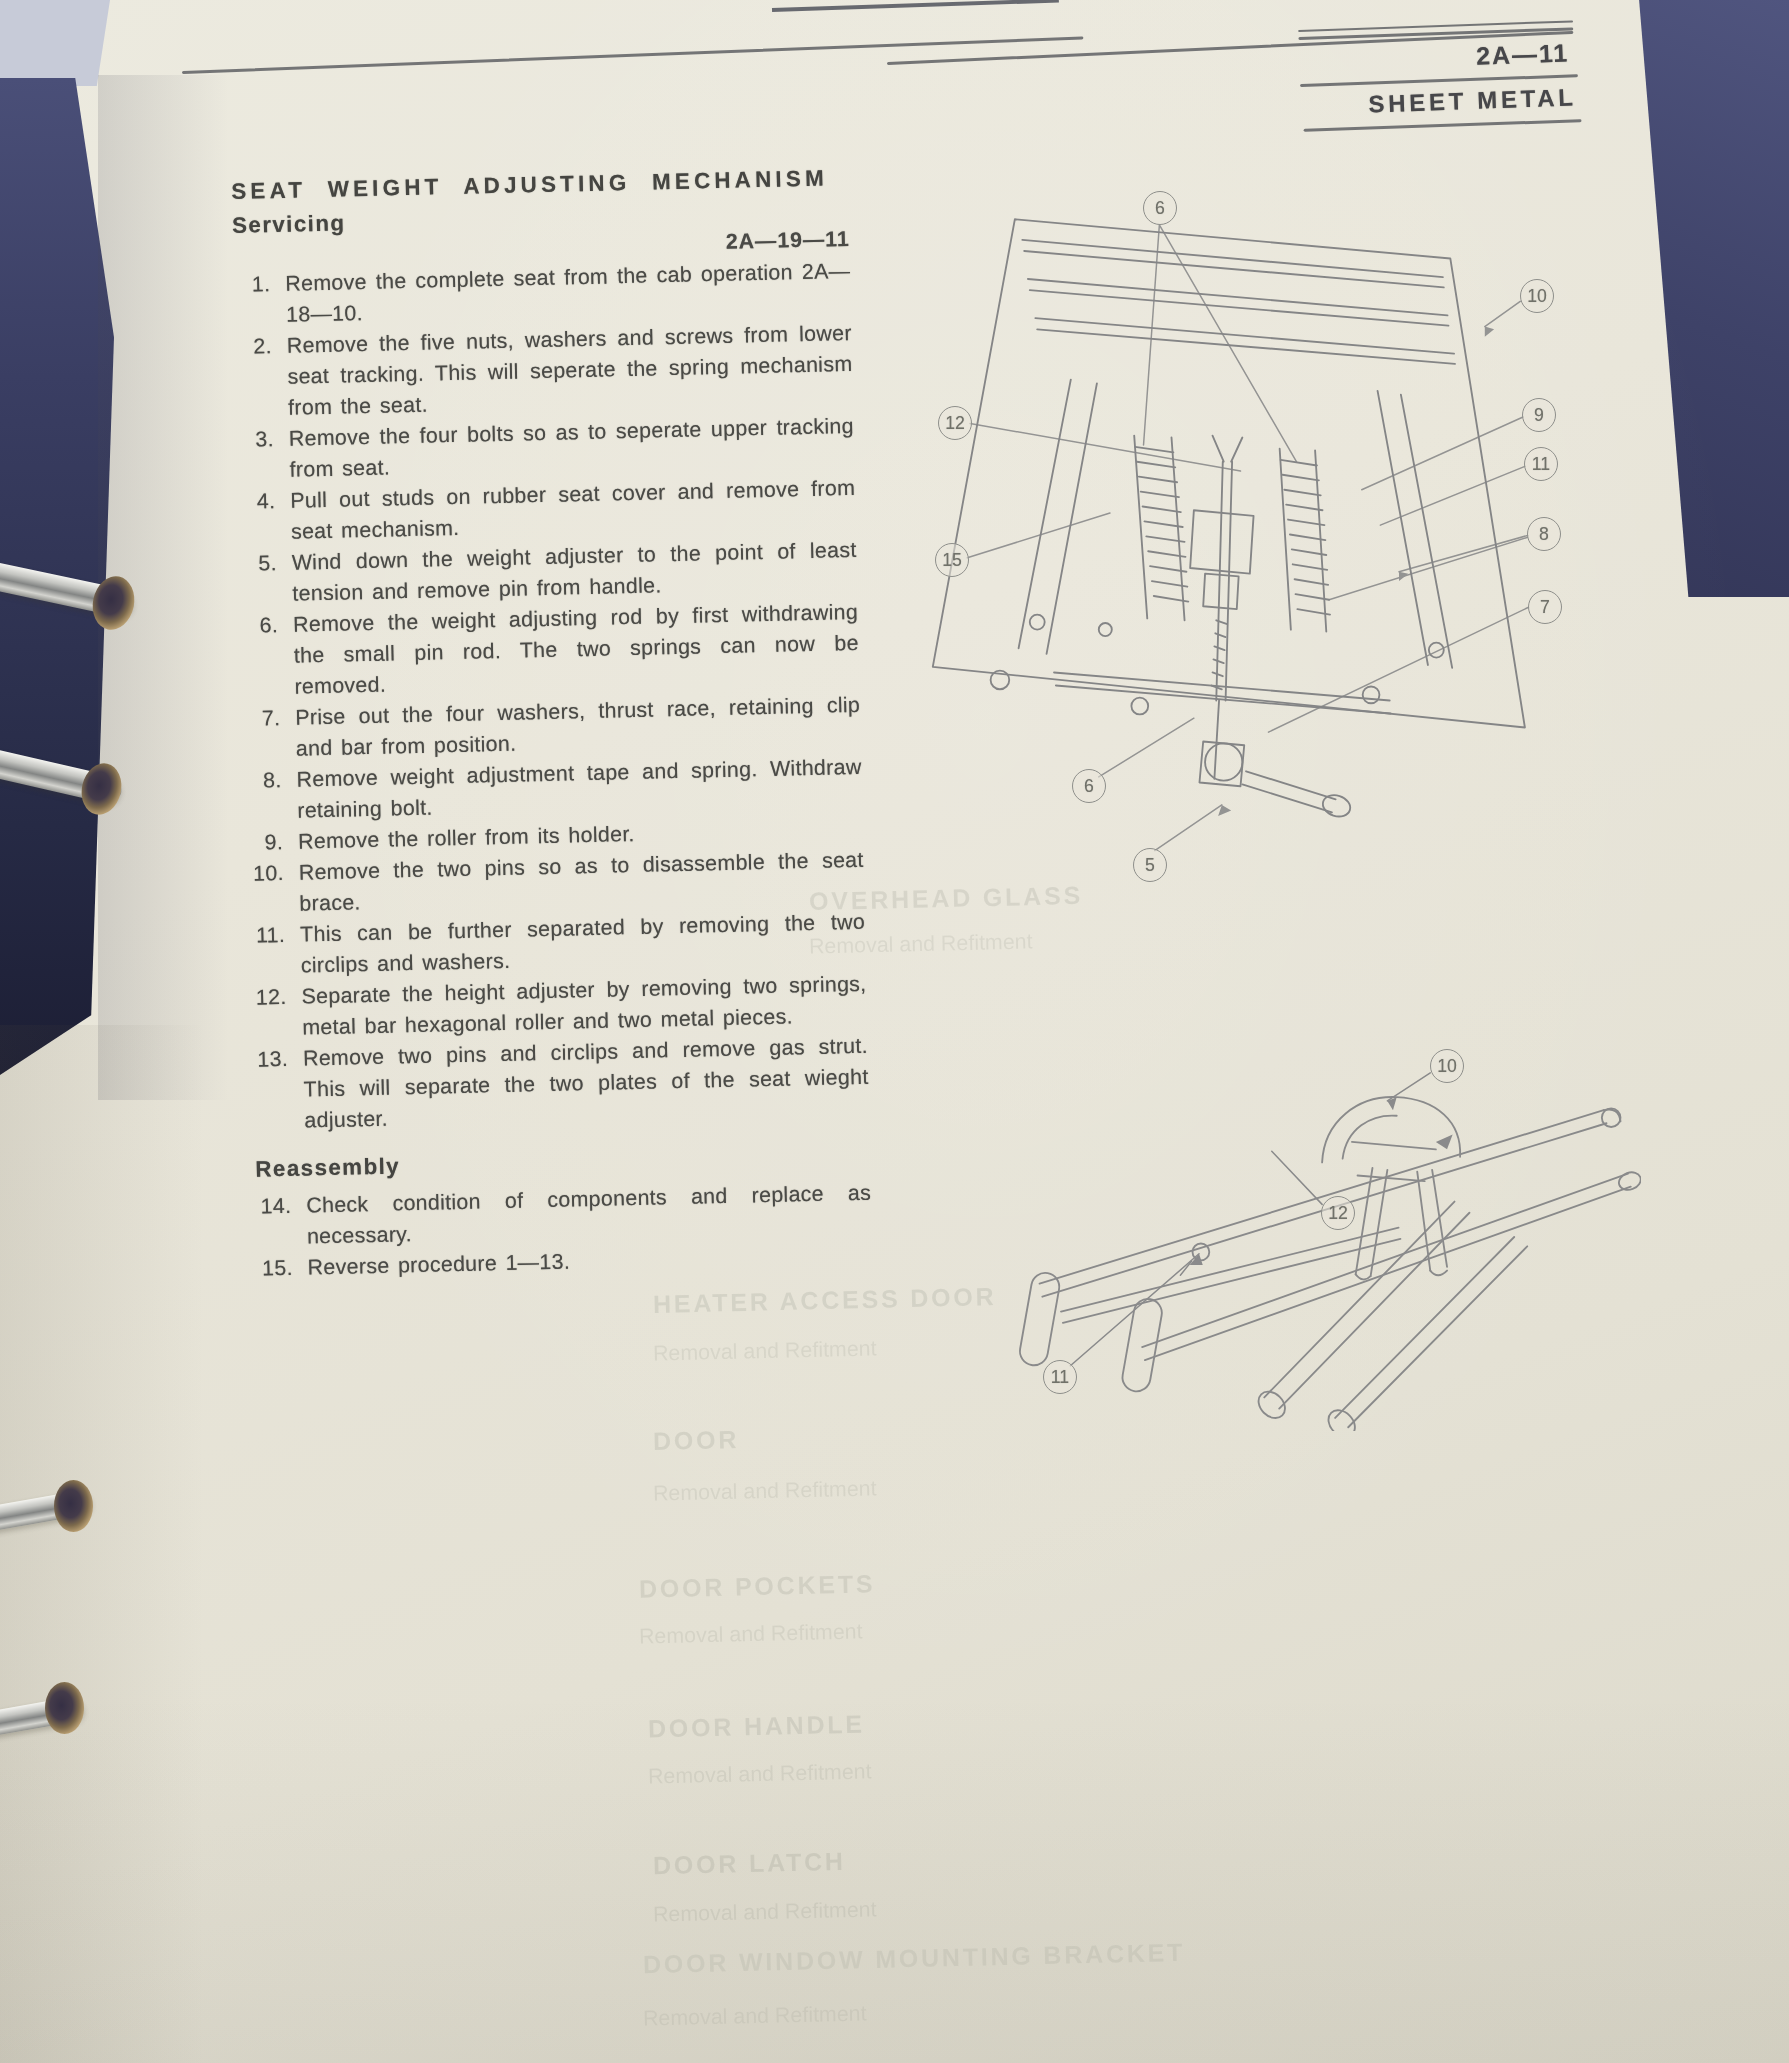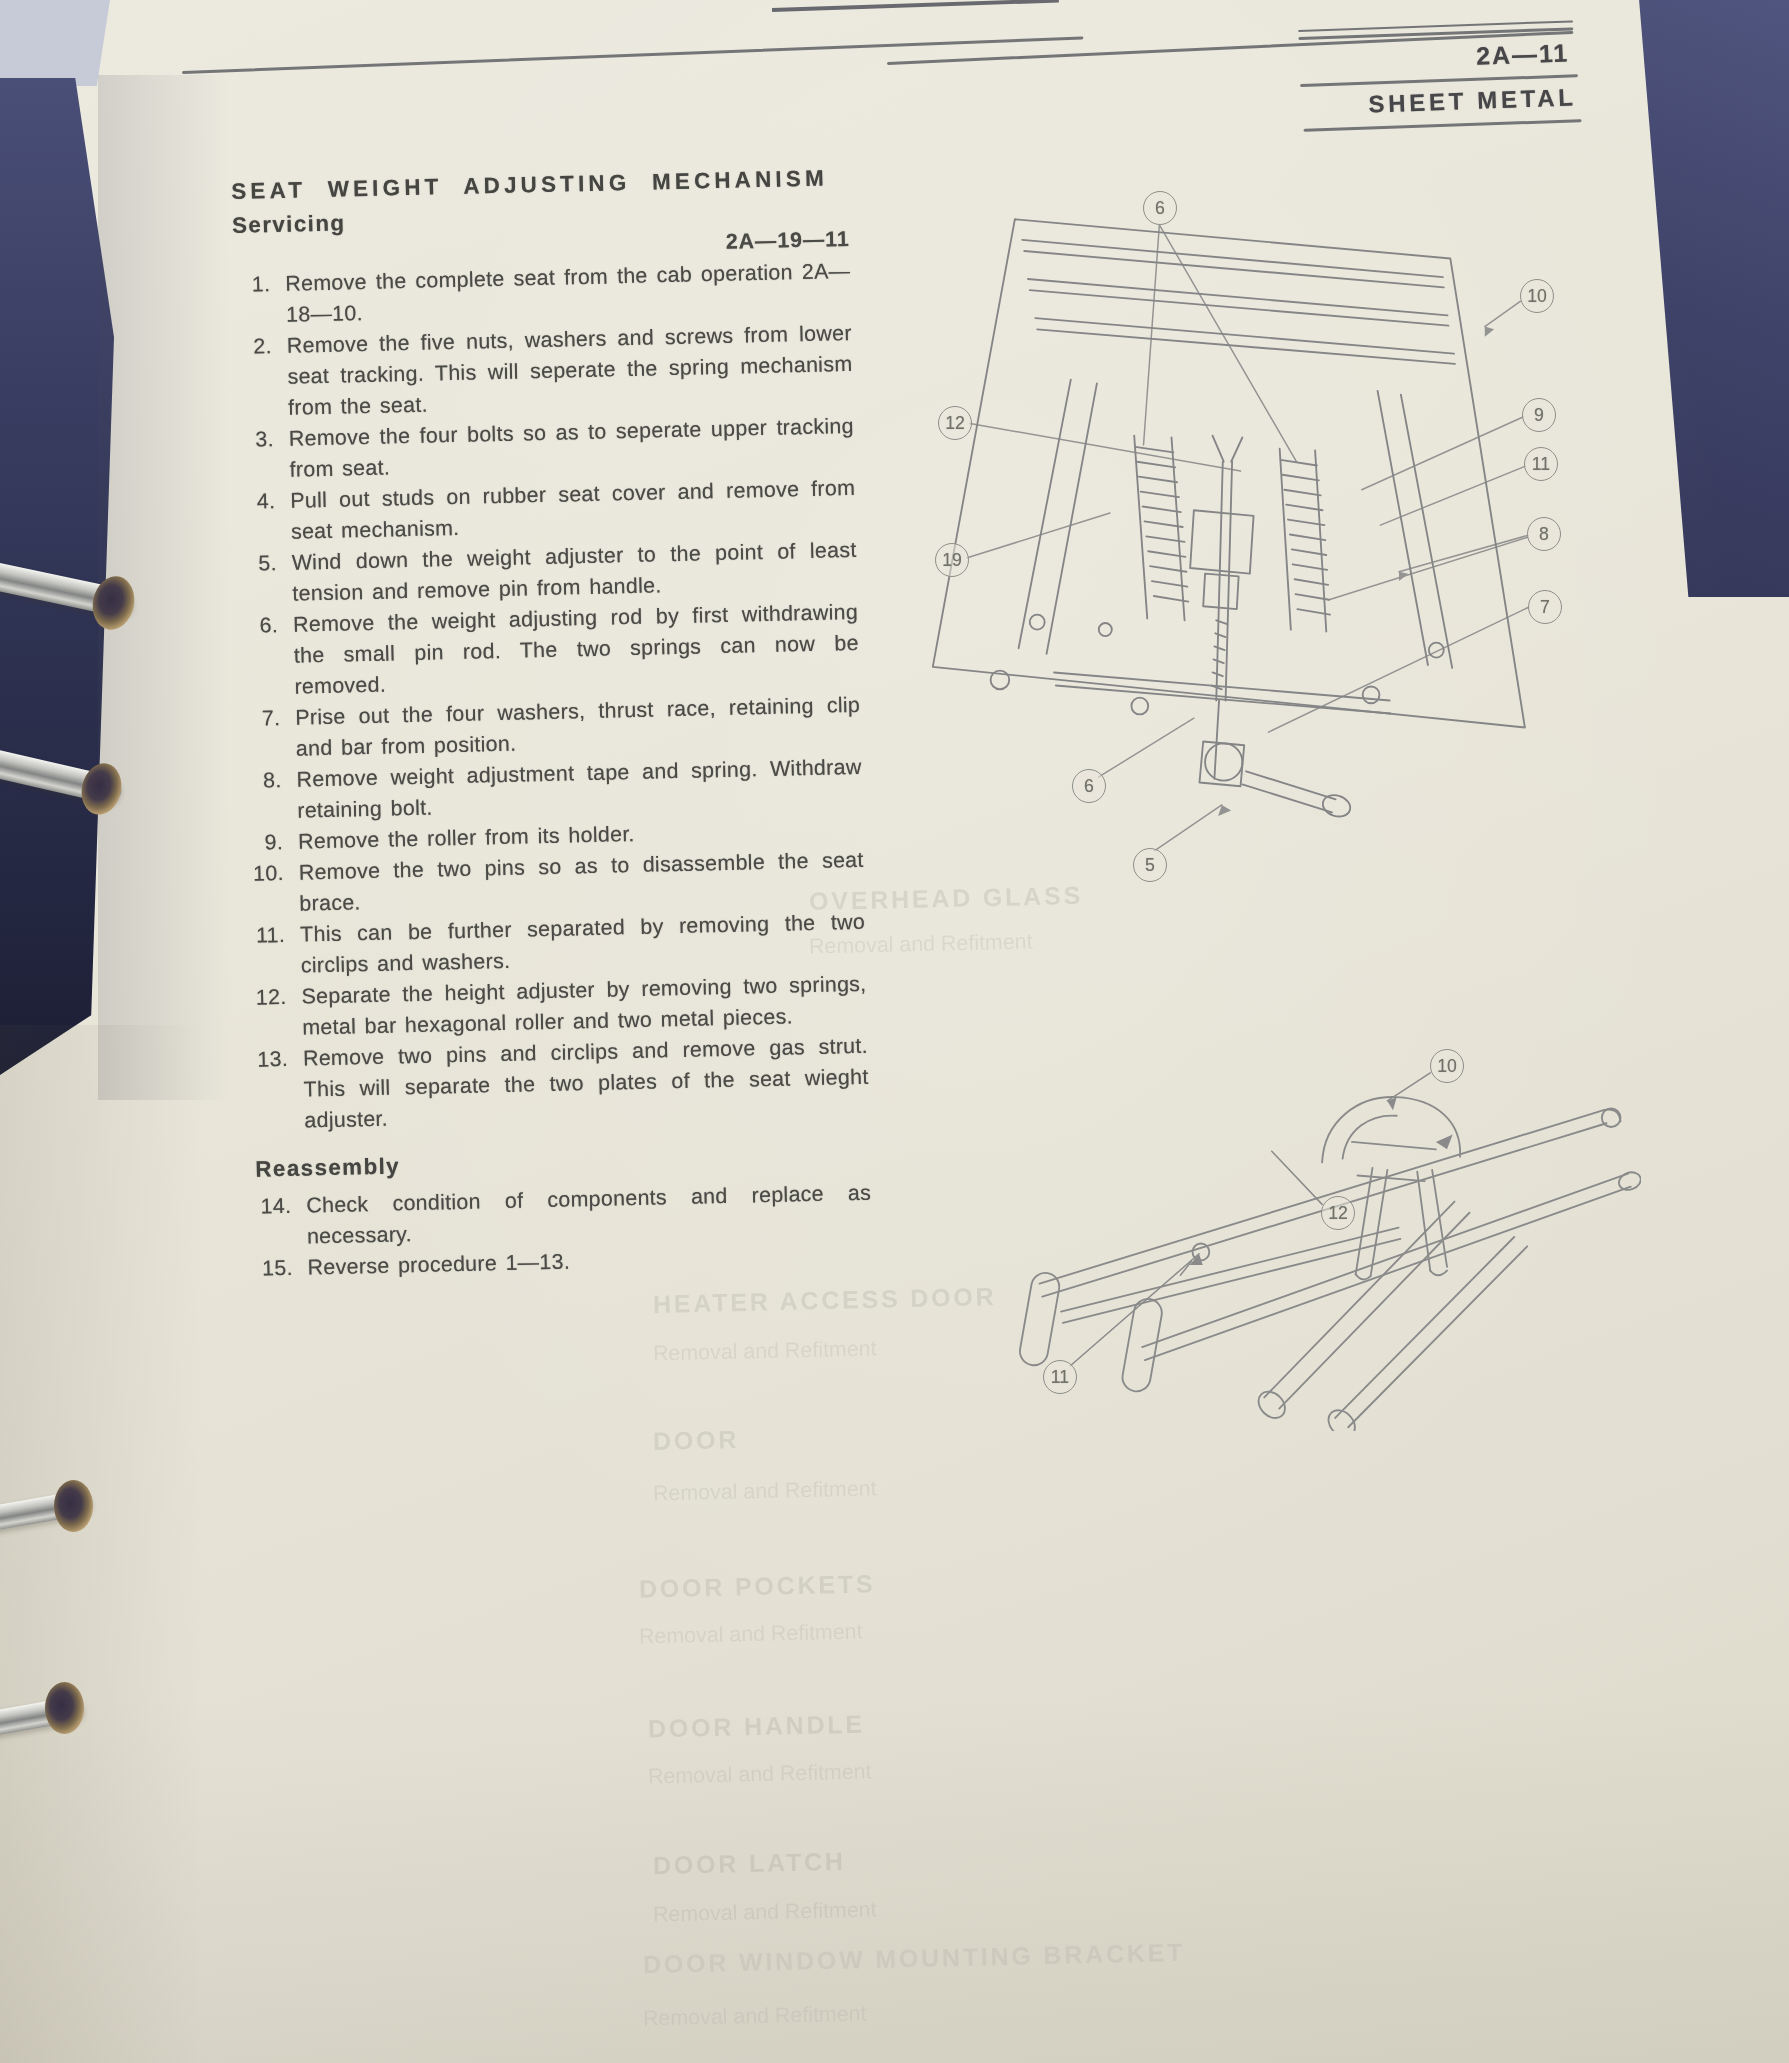"19" span { text: 19 -> 15 }
